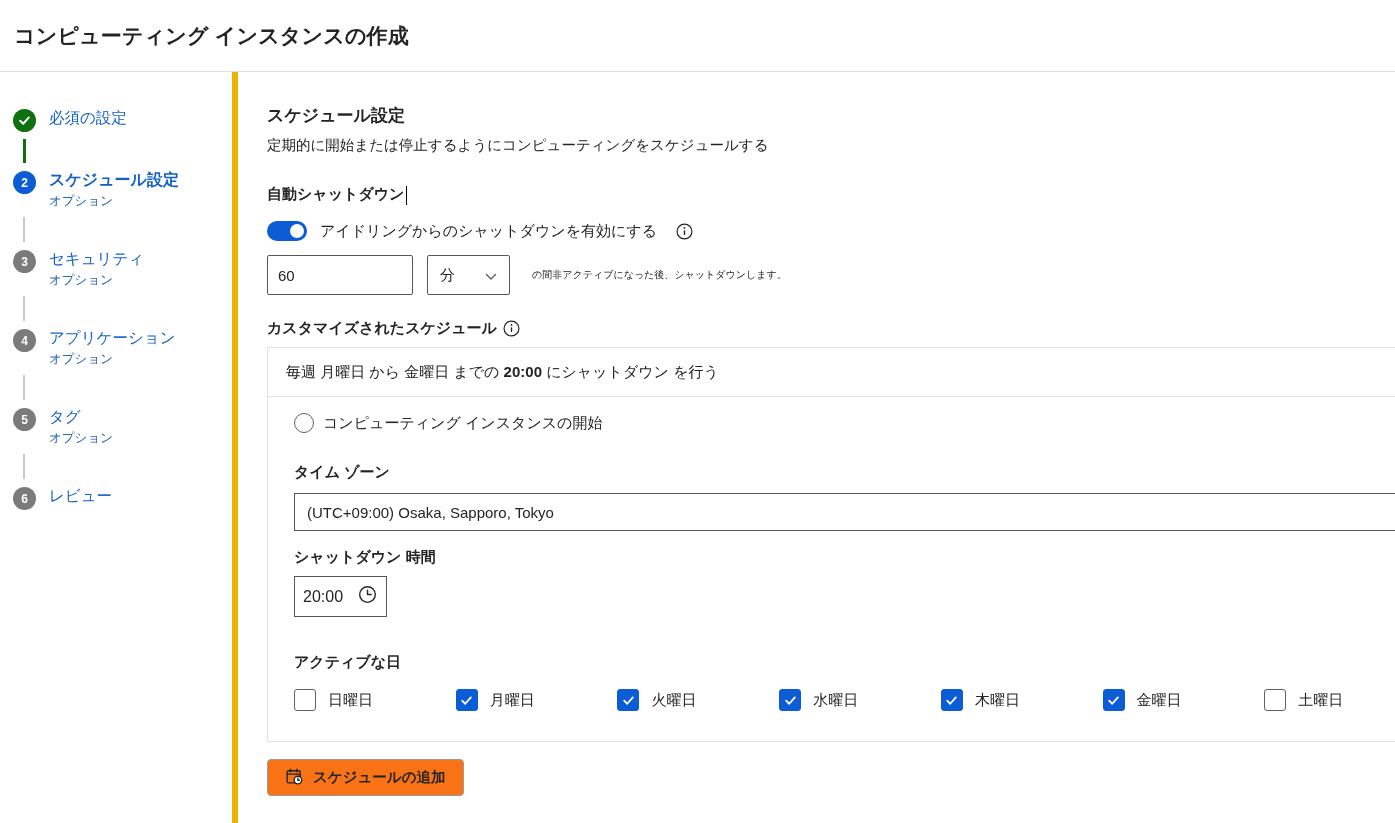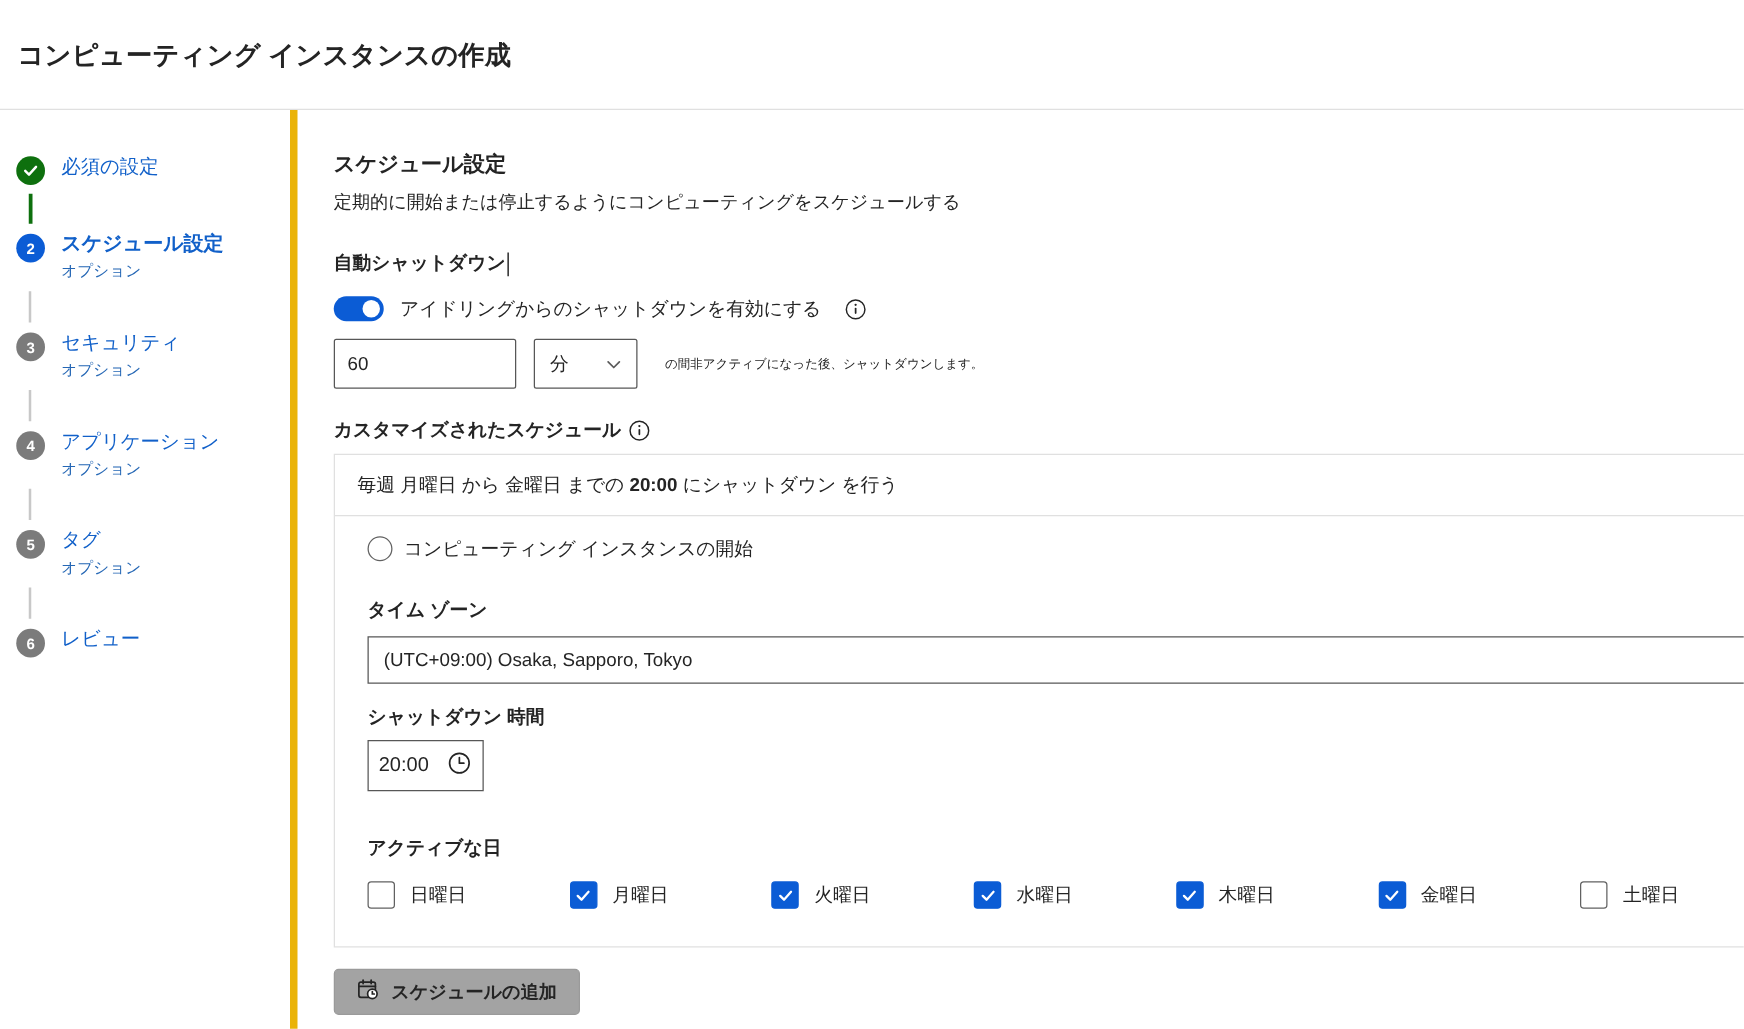"コンピューティング インスタンスの作成" .app-header { height: 88px -> 72px }
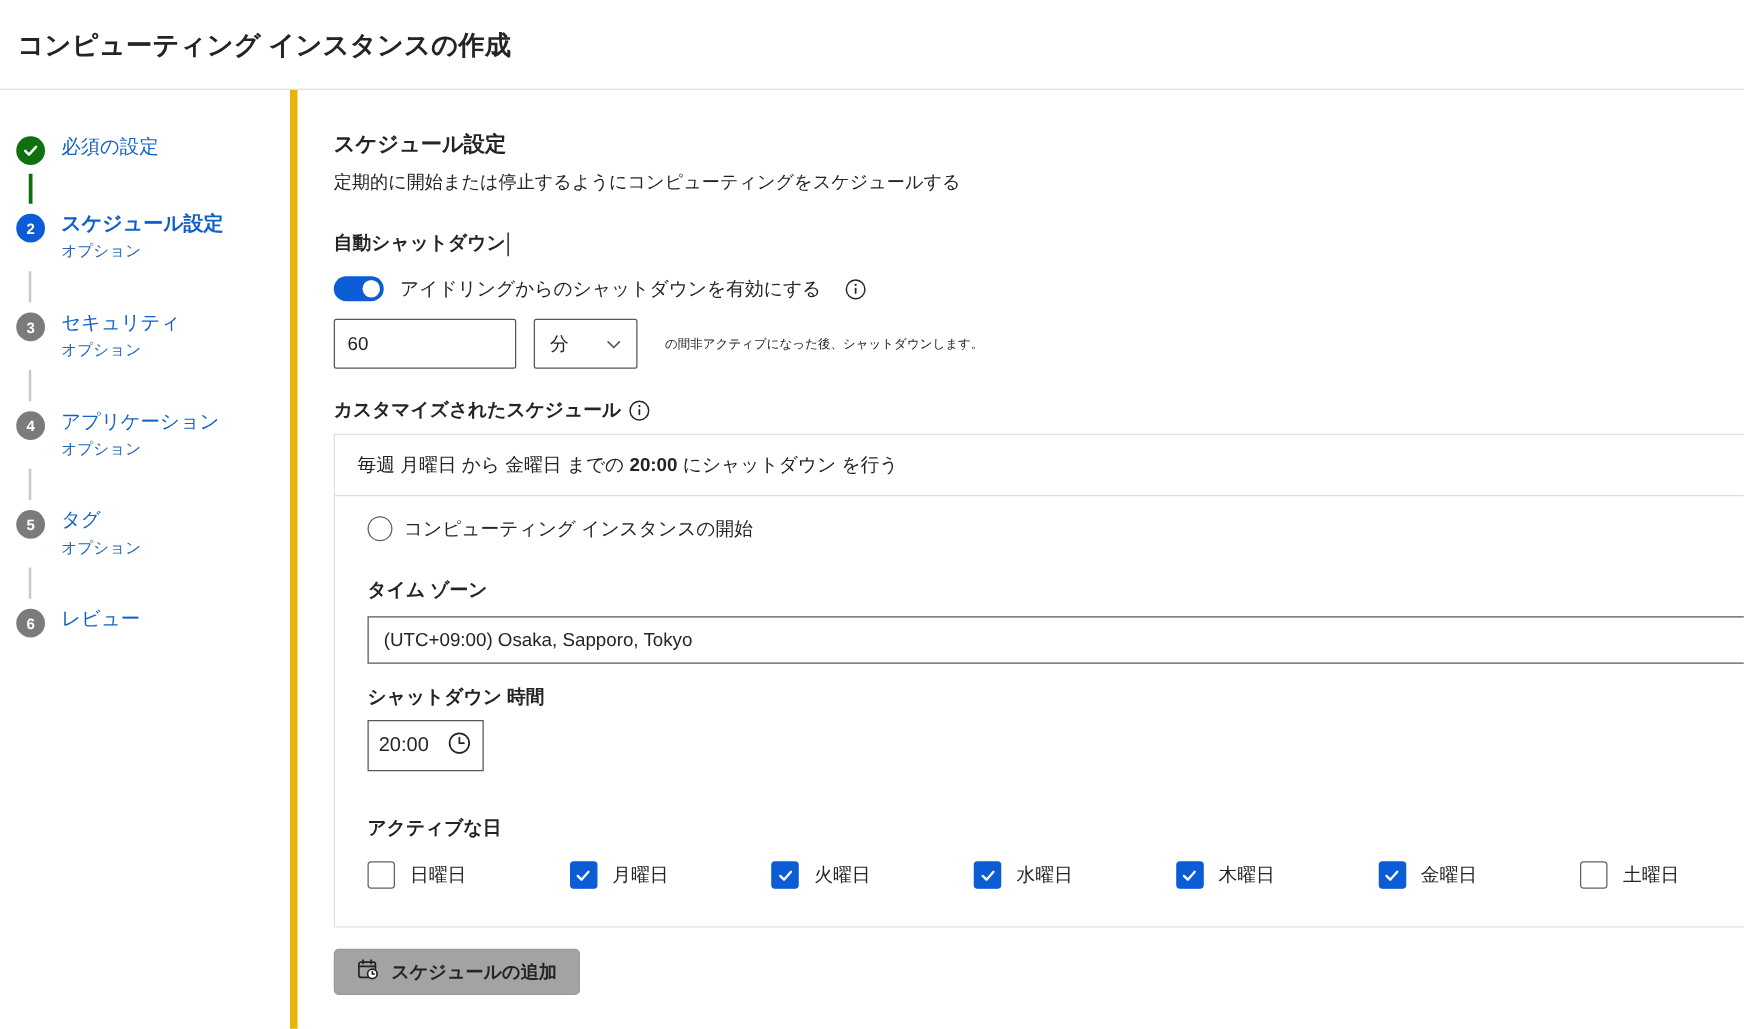"スケジュールの追加" .add-btn { background: #a3a3a3 -> #f97316 }
